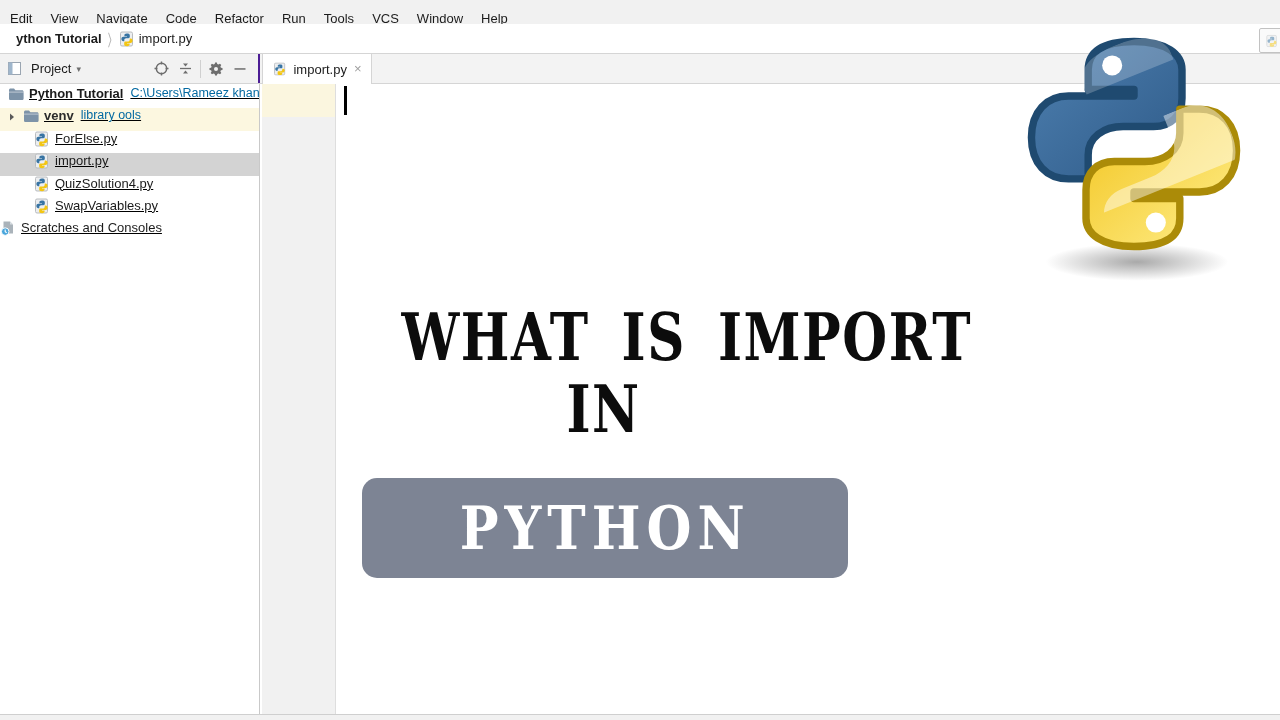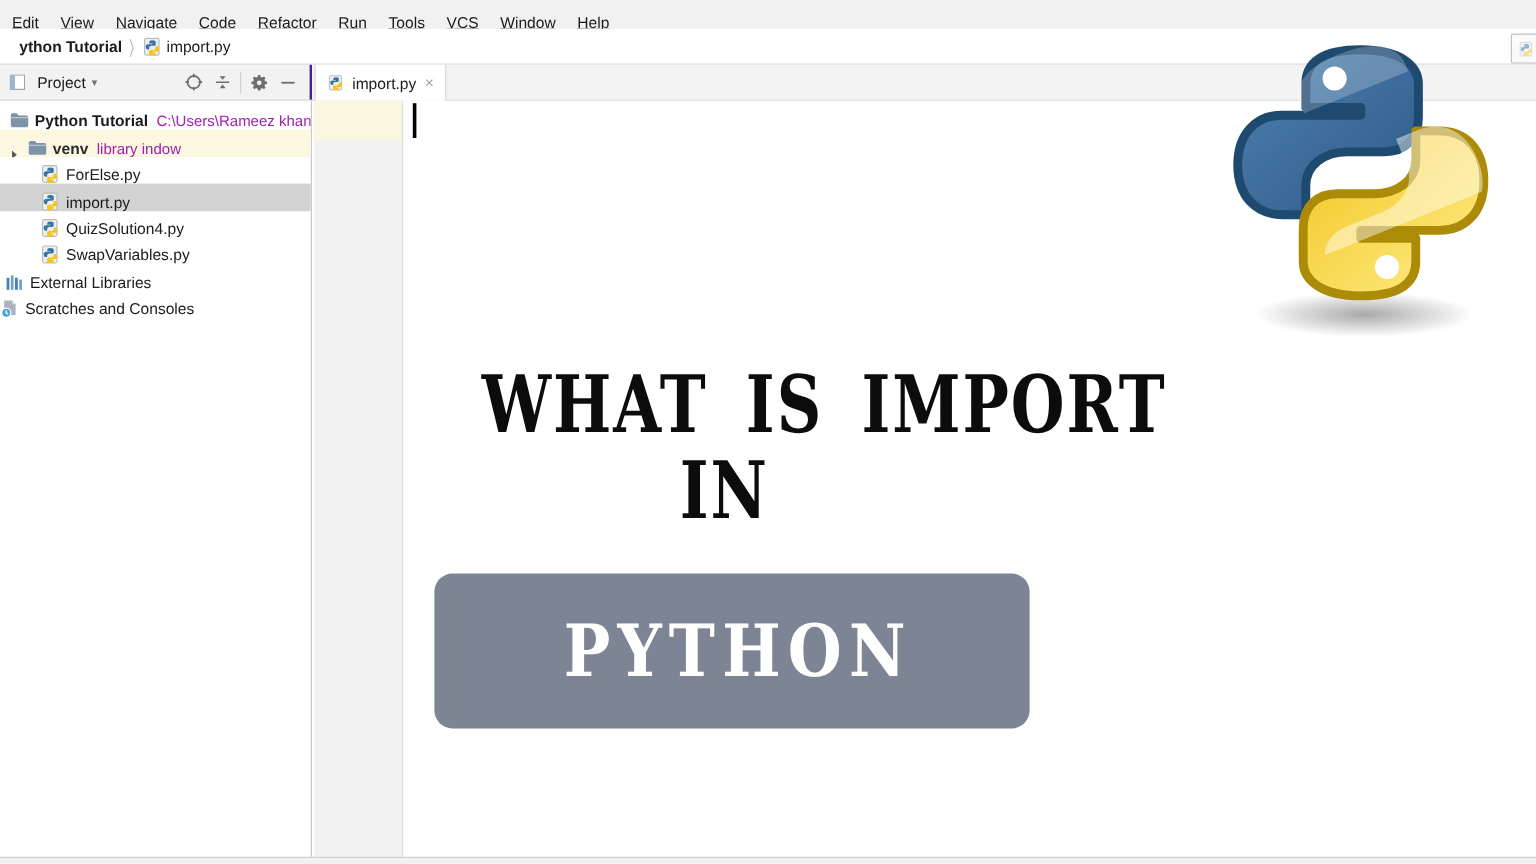"Edit" .menu-bar { text-decoration: underline -> none }
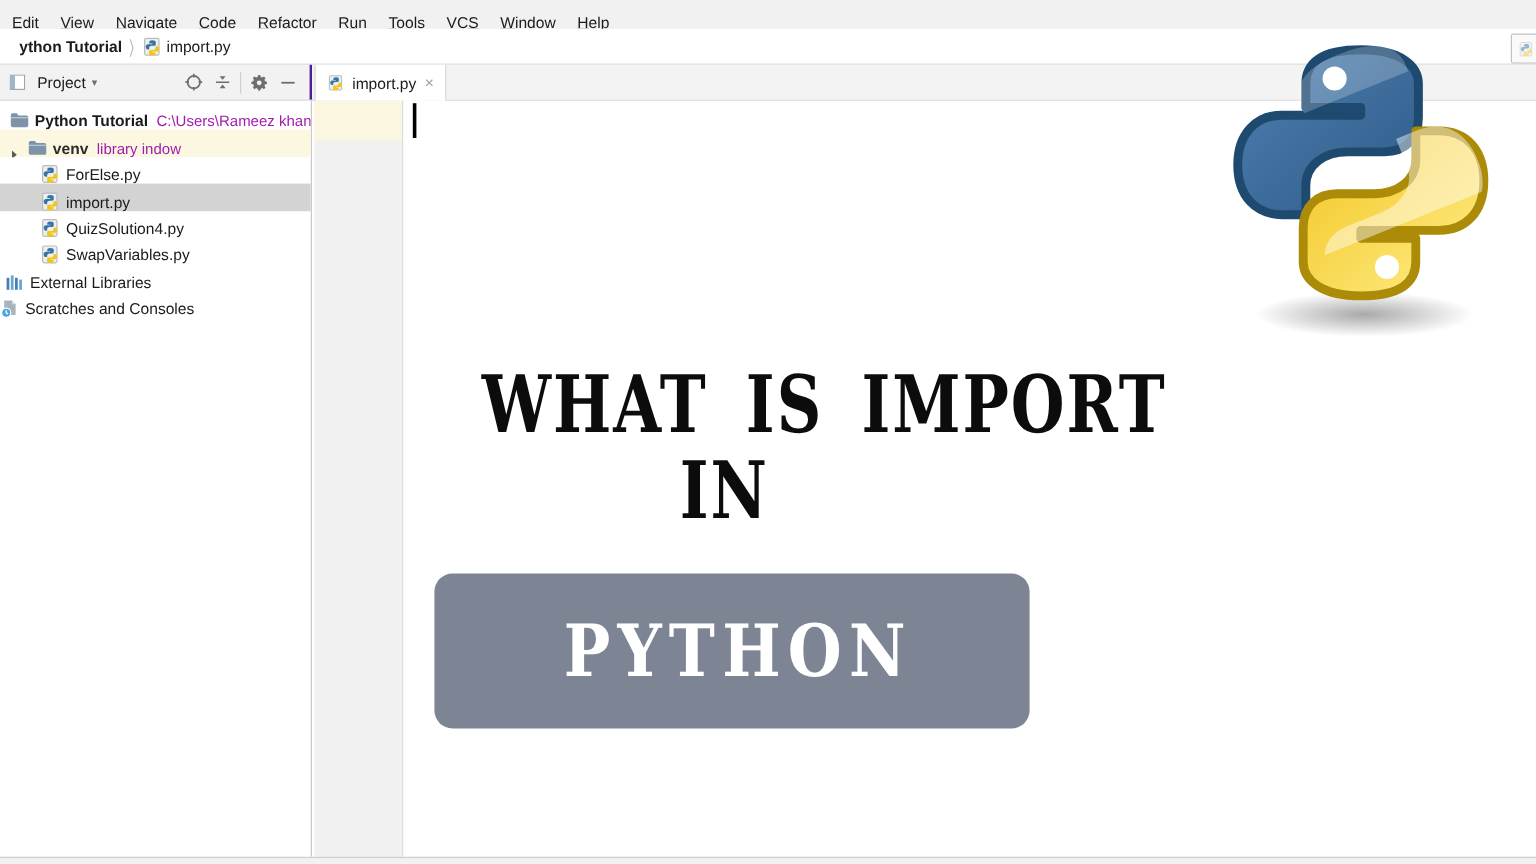"Python Tutorial" .tree-row { align-items: flex-end -> flex-start; text-decoration: none -> underline }
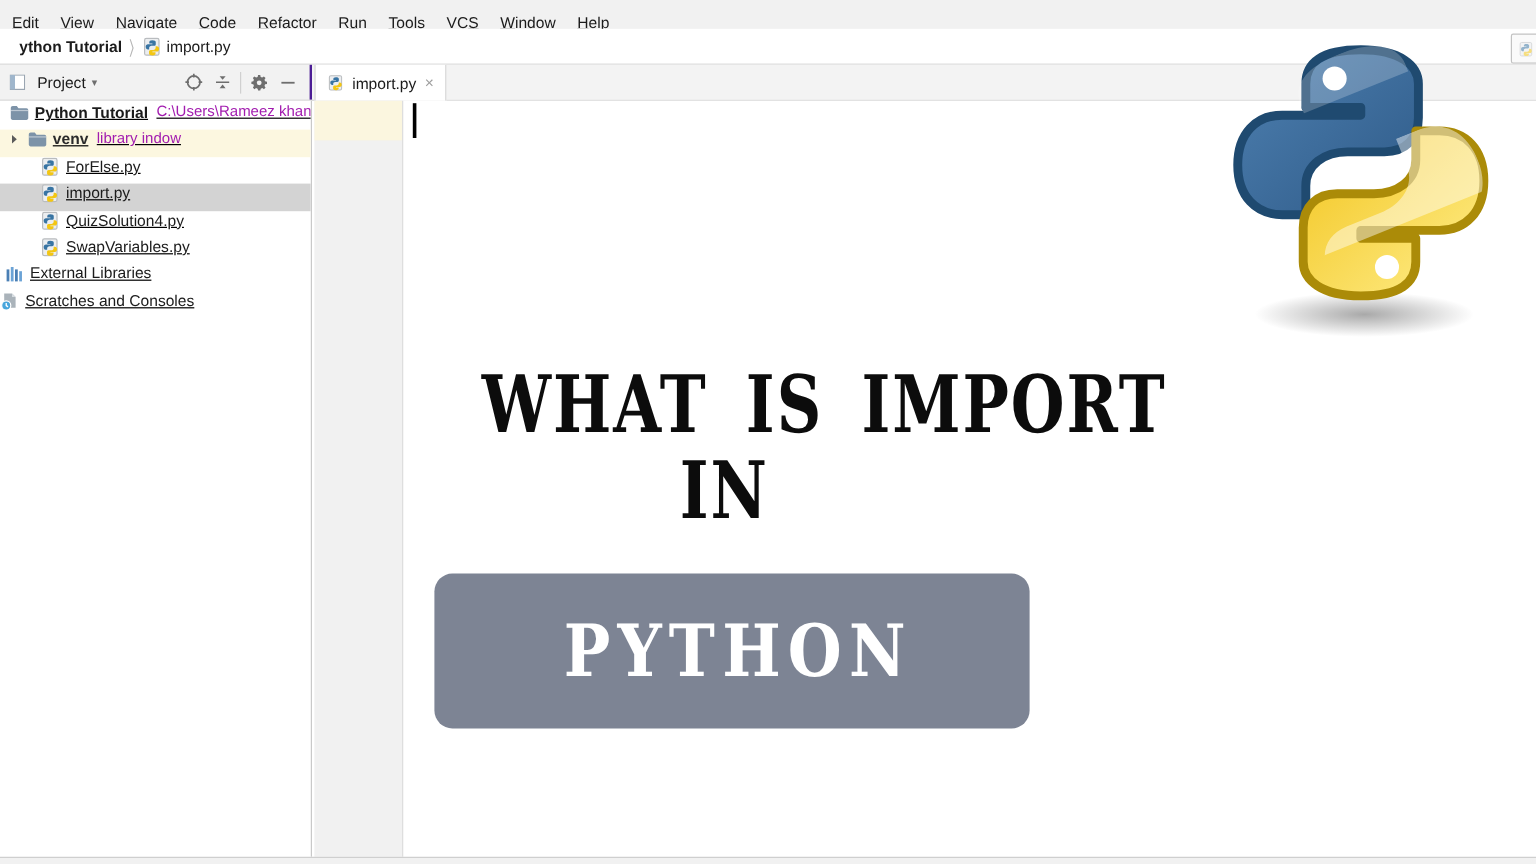"C:\Users\Rameez khan" .tree-detail { color: #a21caf -> #0369a1 }
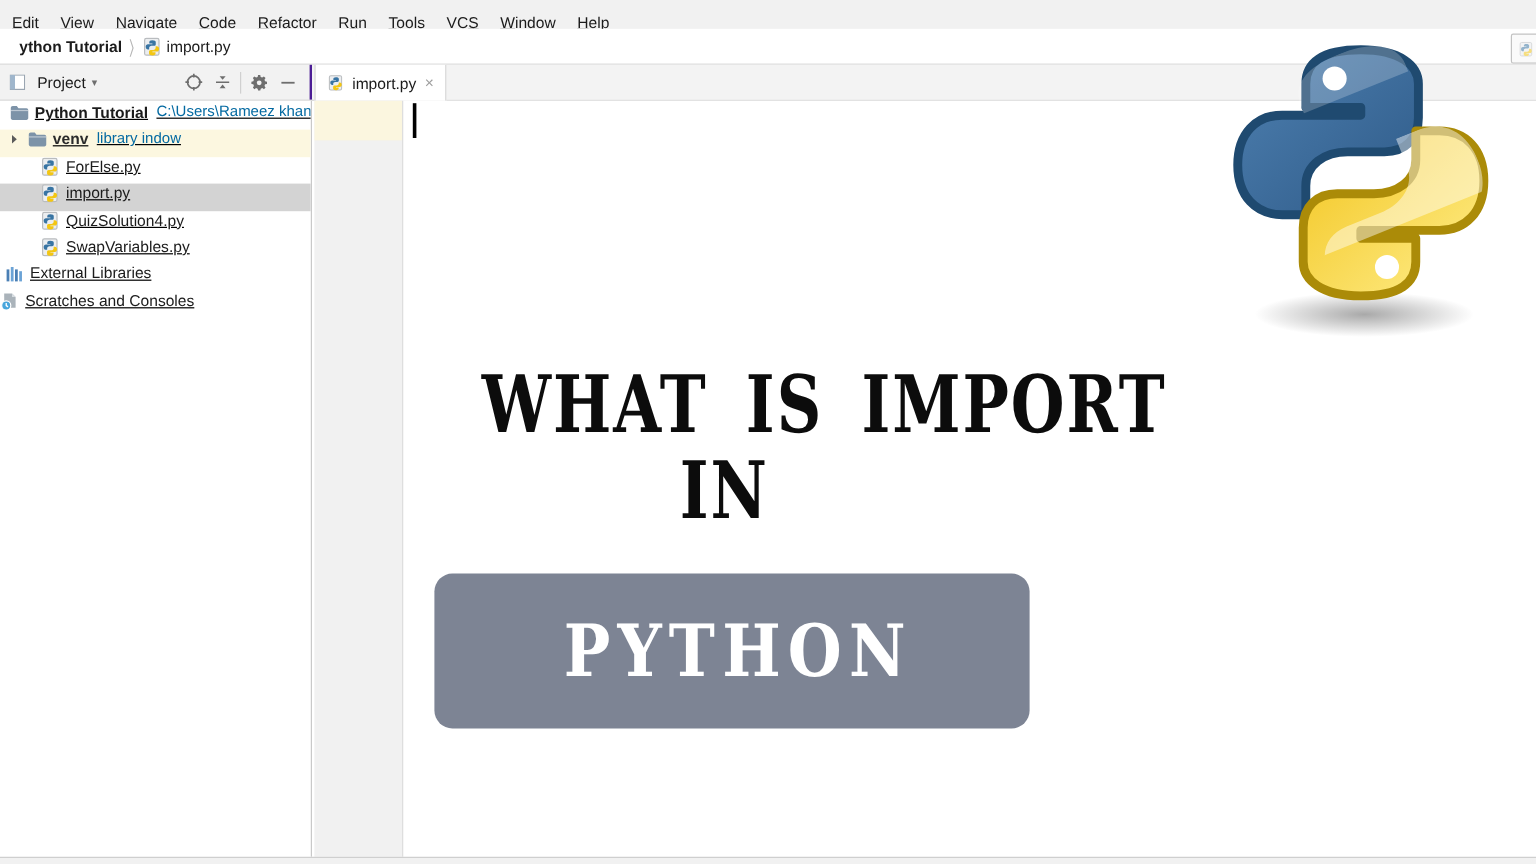"library indow" span.tree-detail { text: indow -> ools }
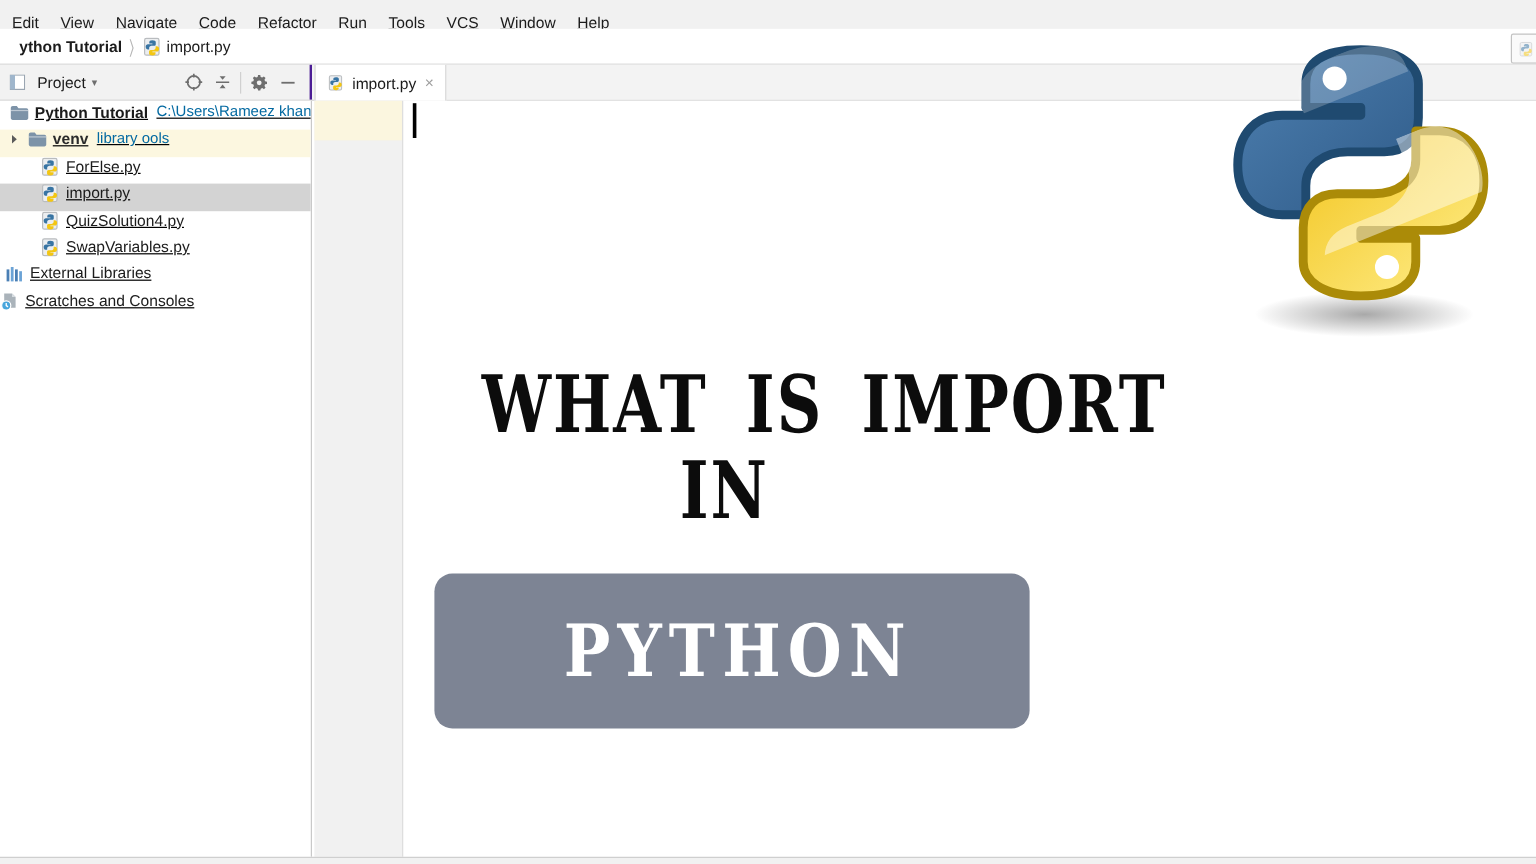"External Libraries" div.tree-row { html: <div> <span> <svg> <rect></rect> <rect></rect> <rect></rect> <rect></rect> </svg> </span> <span>External Libraries</span> </div> -> none }
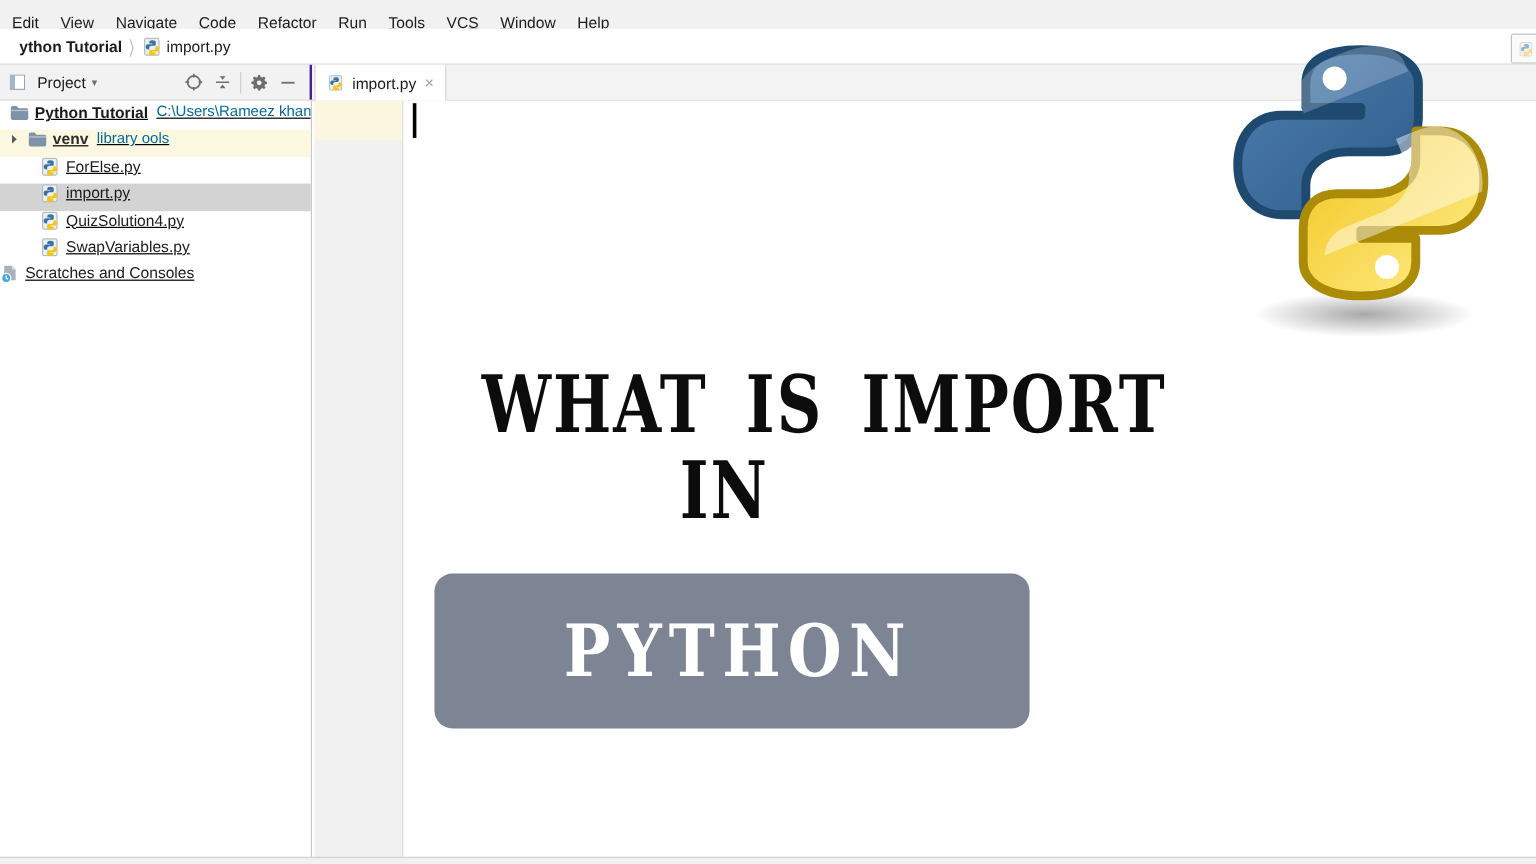"PYTHON" .overlay-button { height: 129px -> 100px; padding-left: 10px -> none }
